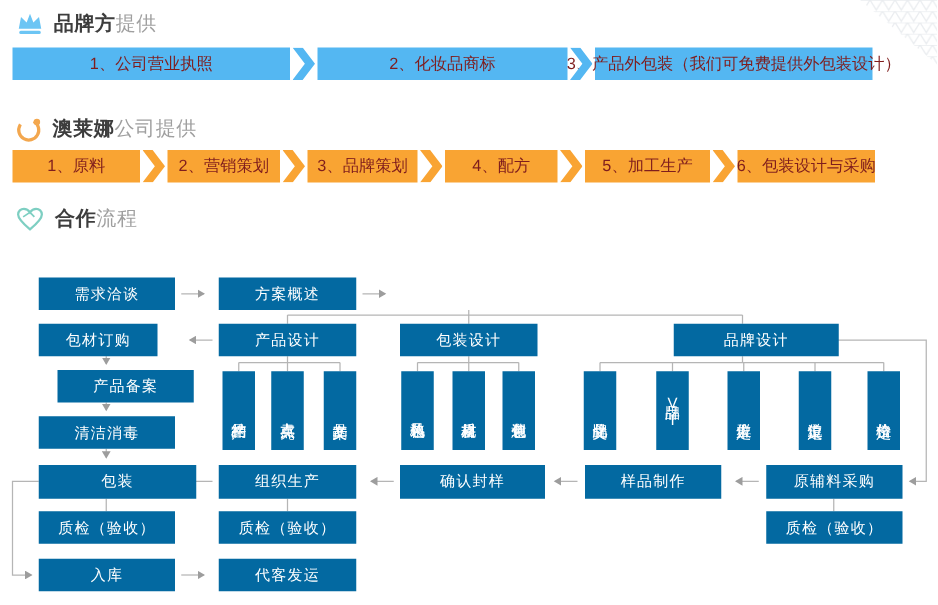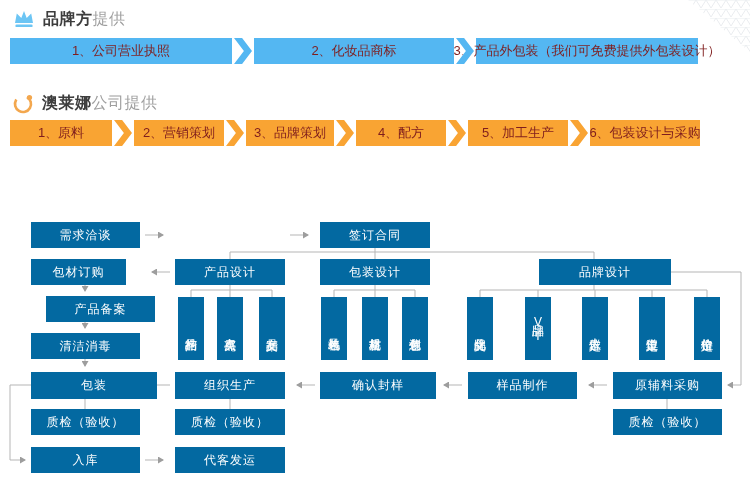"合作流程" div.sec-head { html: none -> <div> <svg> <path></path> <path></path> </svg> <div> <span>合作</span><span>流程</span> </div> </div> }
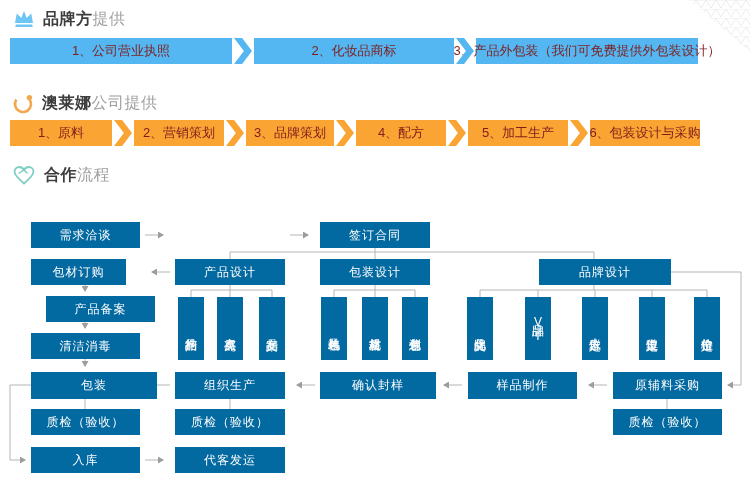"方案概述" div.fnode { html: none -> <div>方案概述</div> }
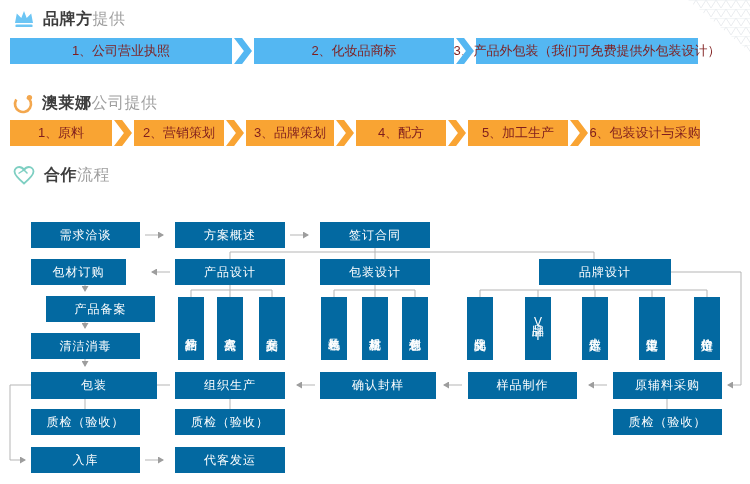"签订合同" div.fnode { html: <div>签订合同</div> -> none }
